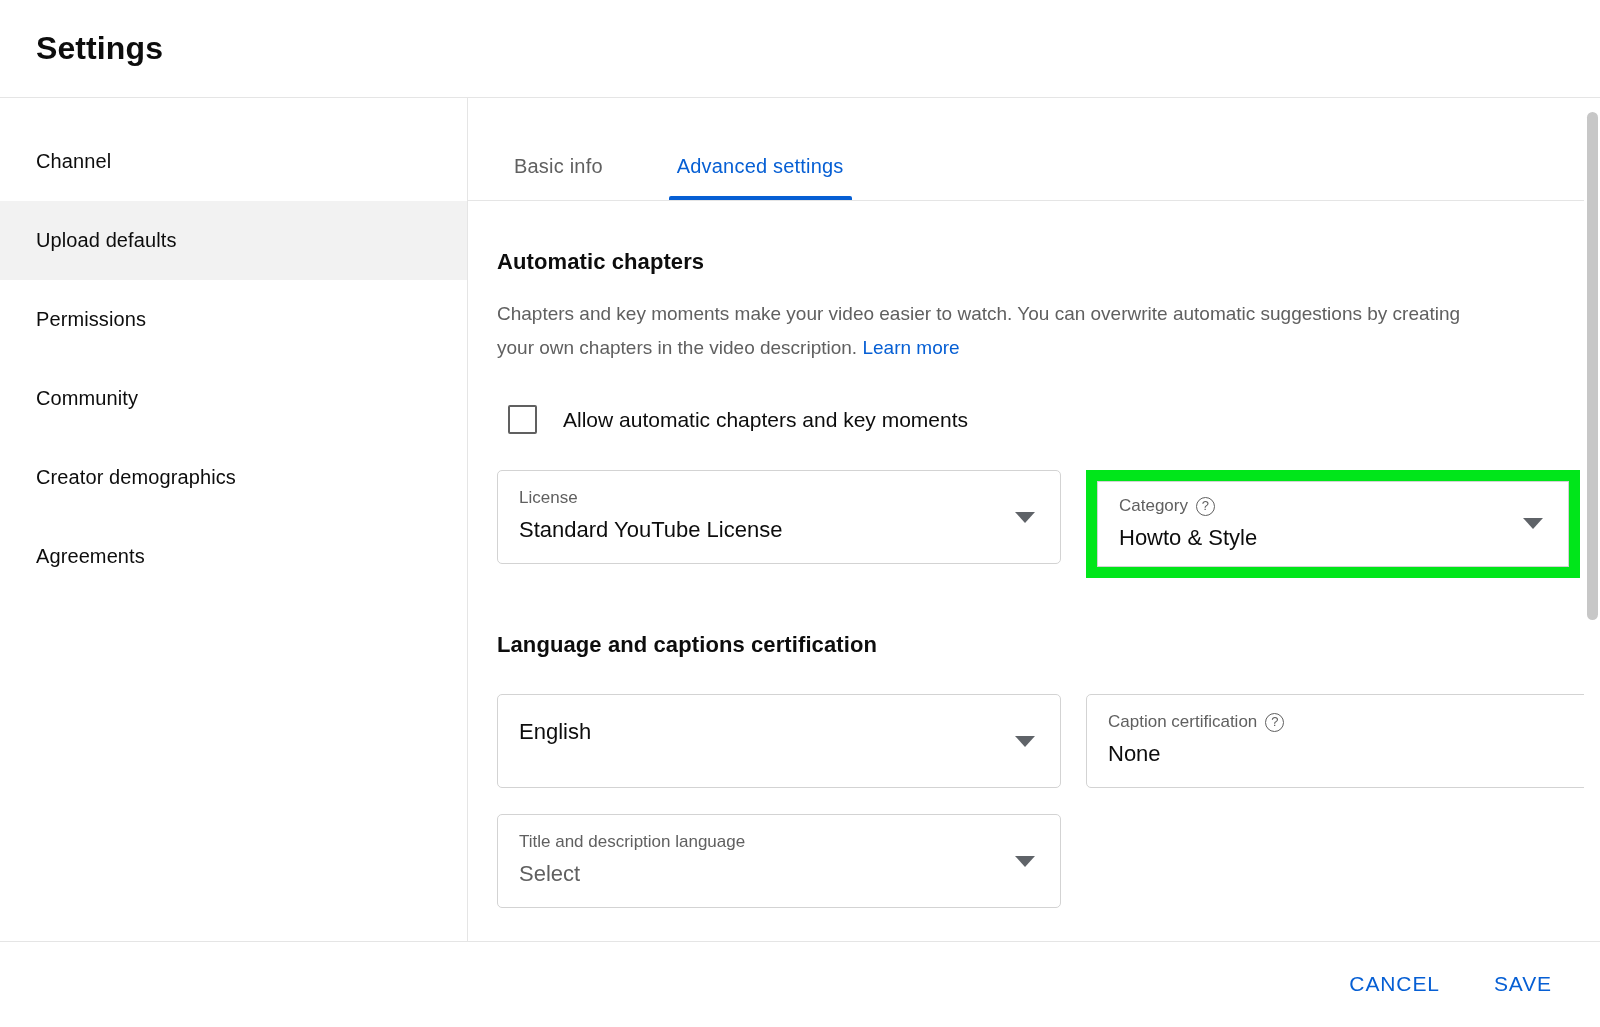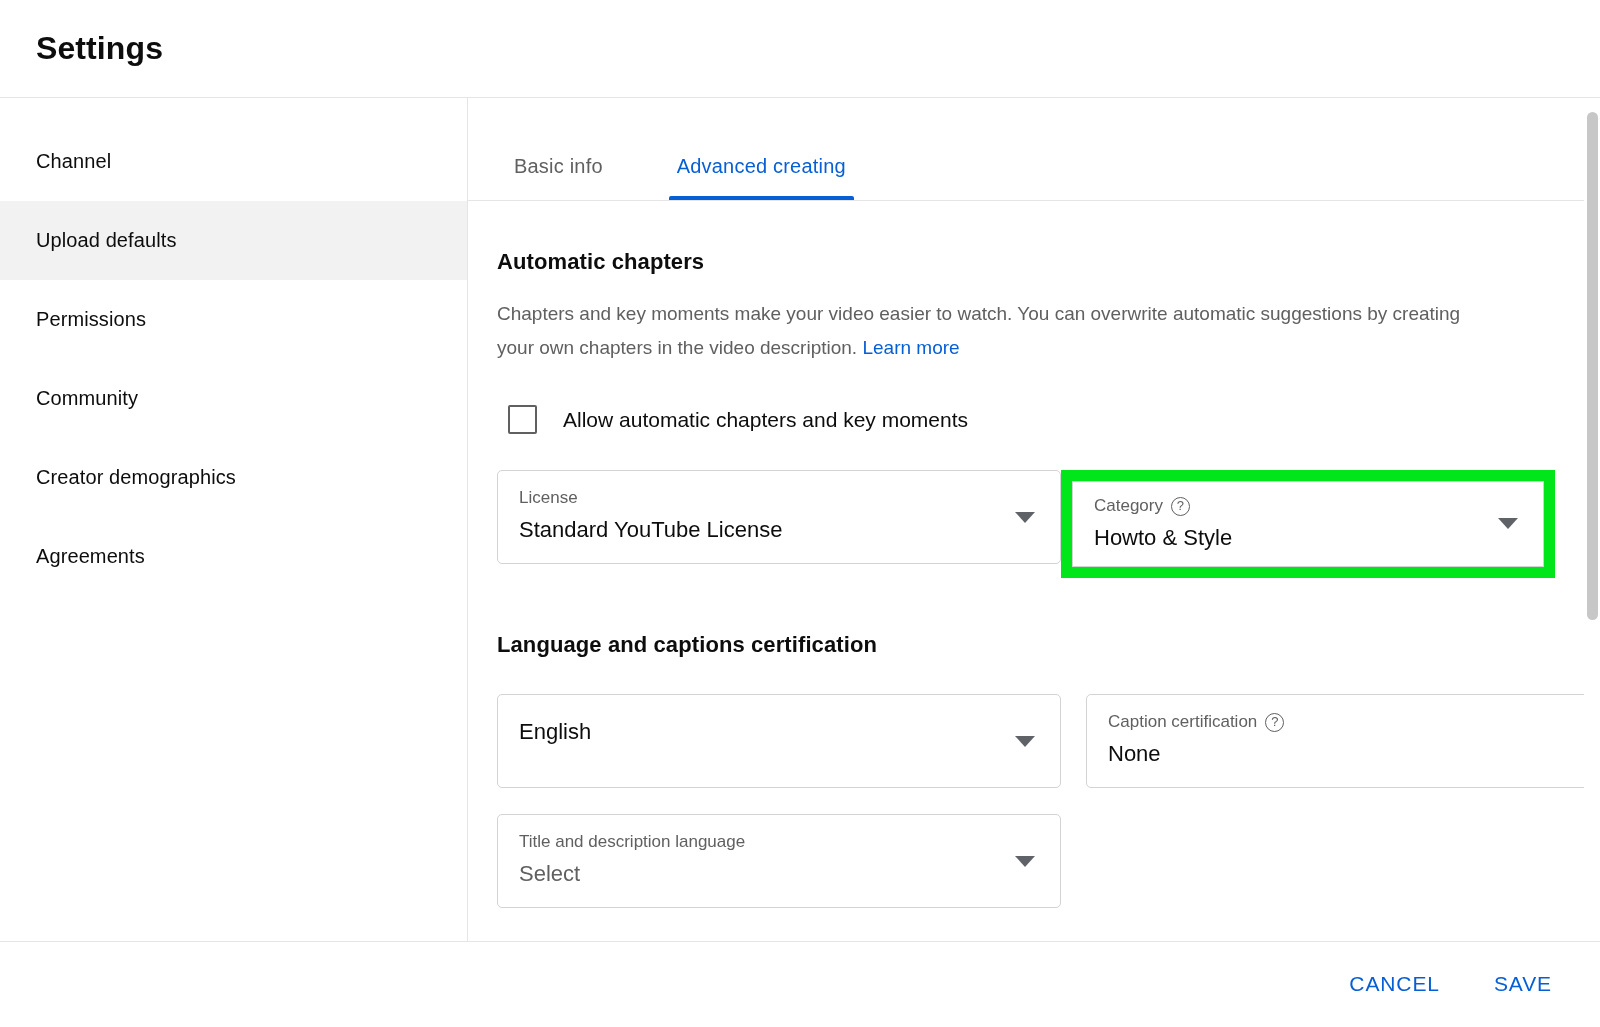"Advanced creating" span { text: creating -> settings }
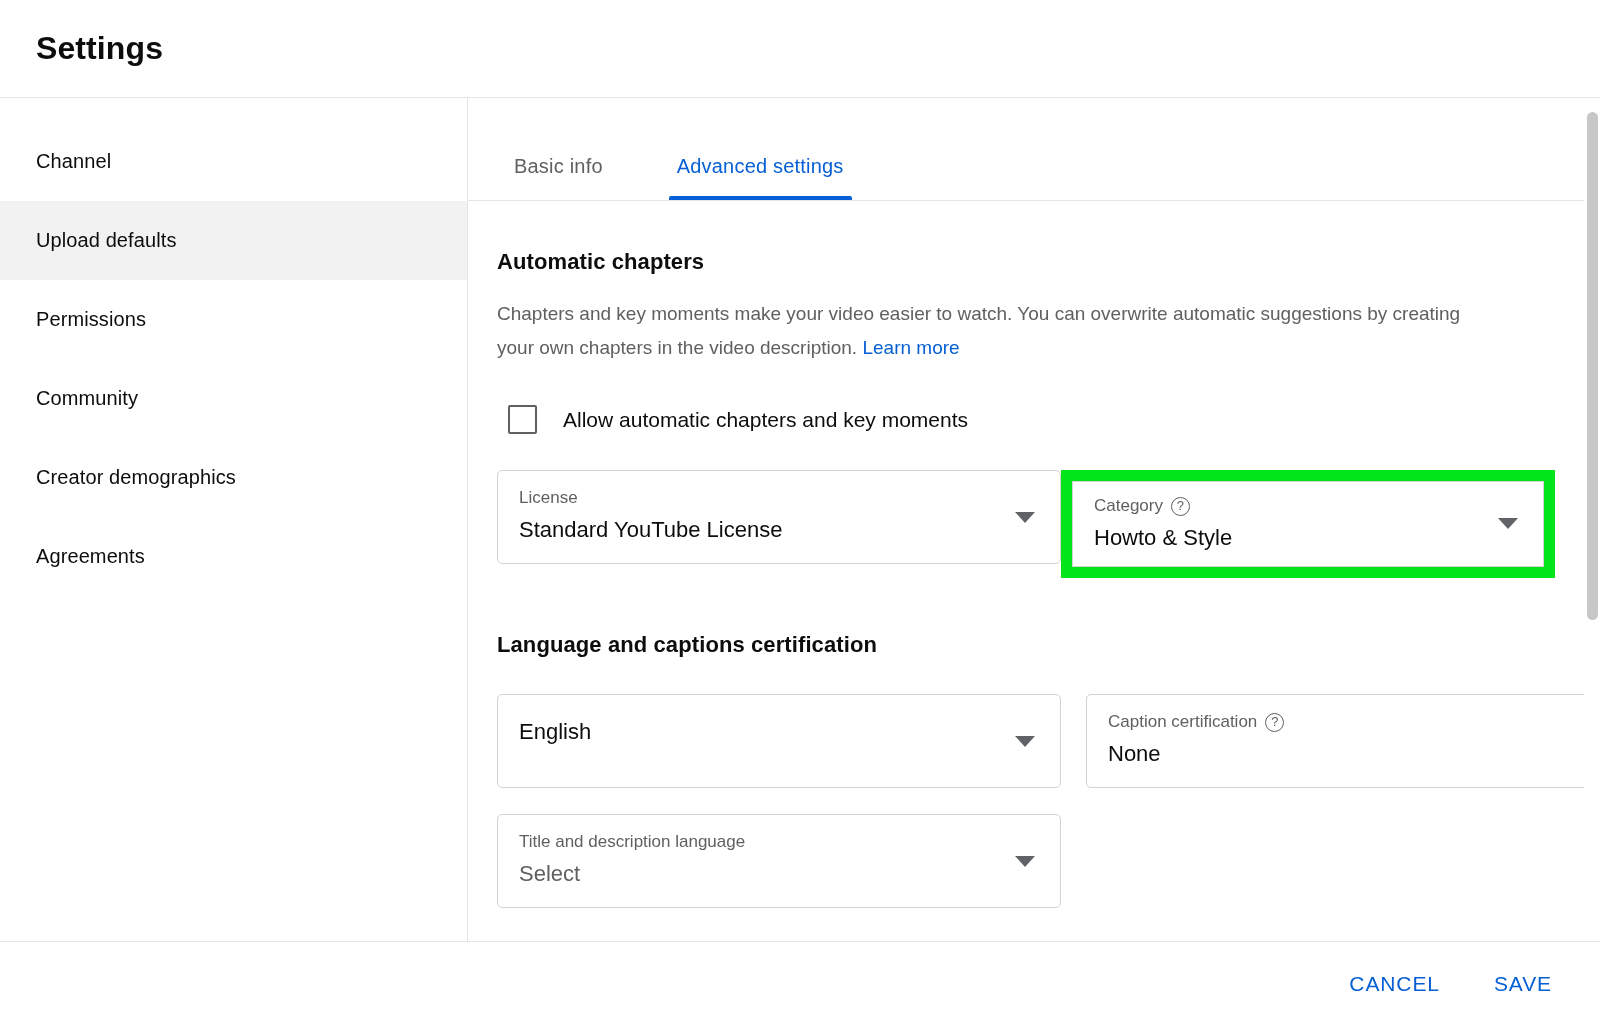"Category" #category-highlight { margin-left: none -> 25px }
